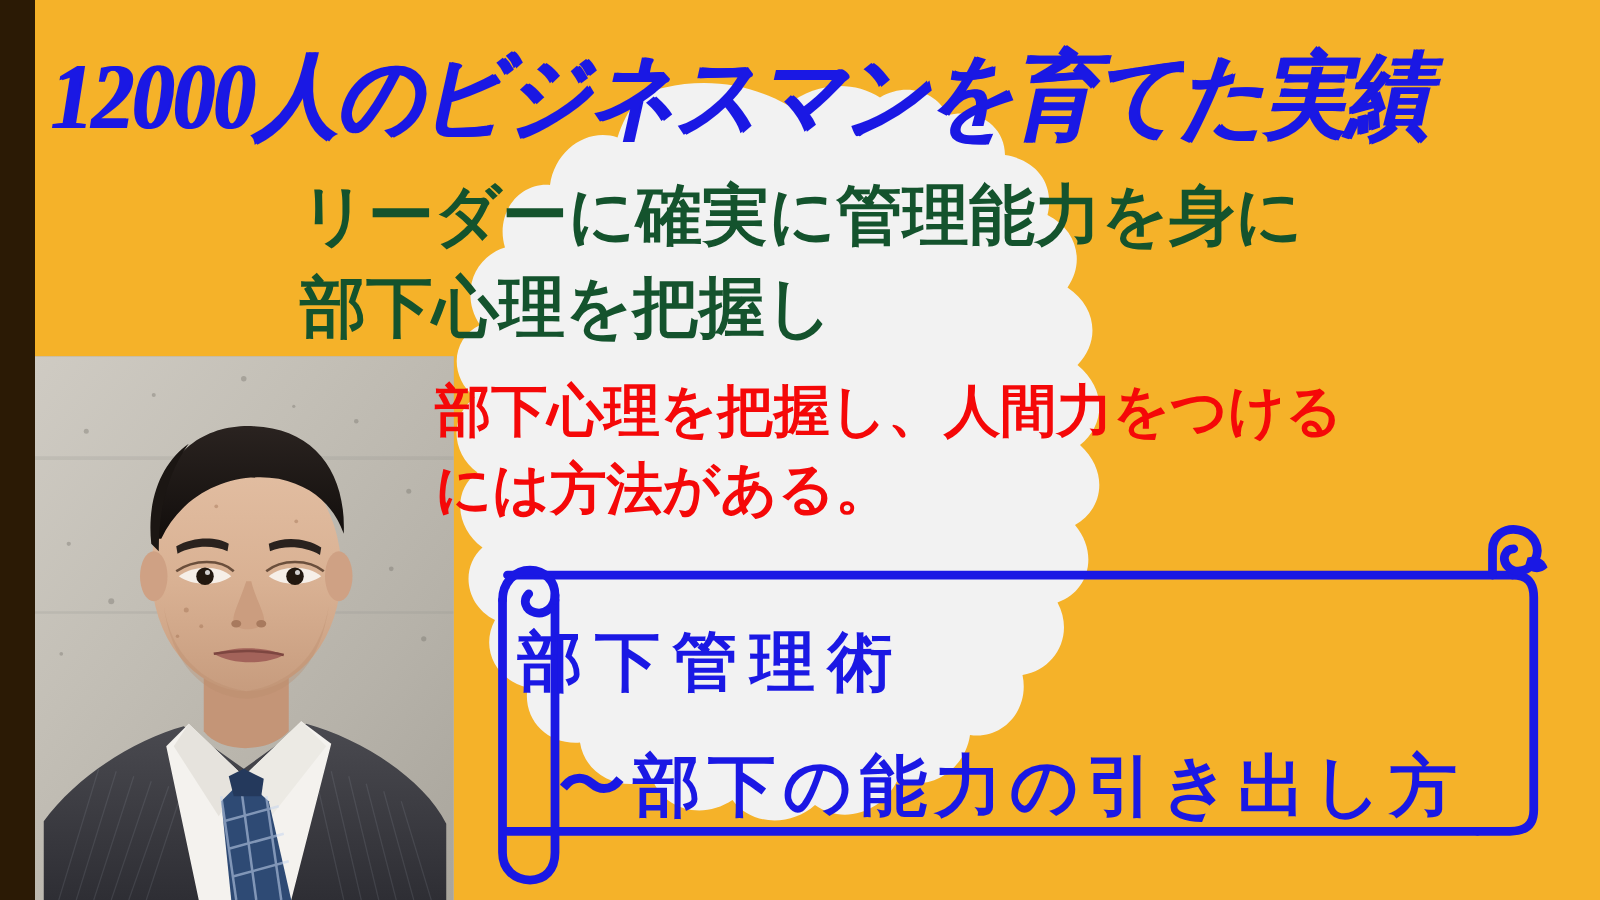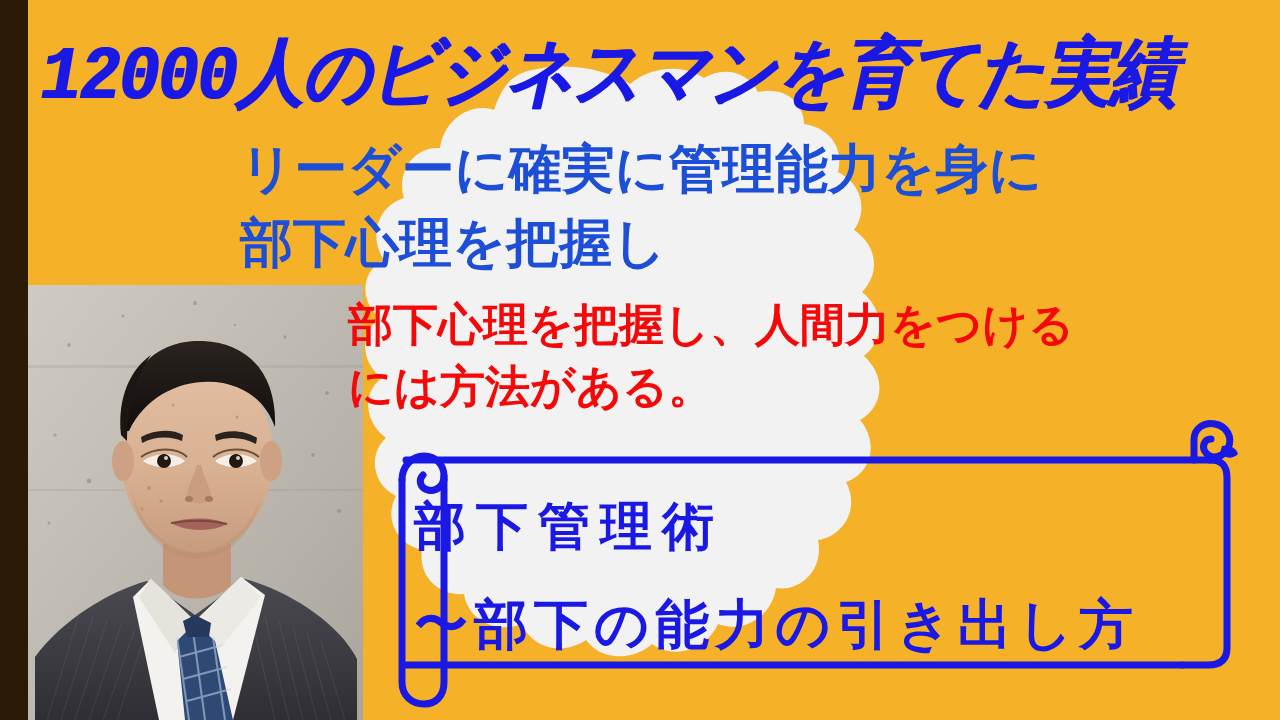"12000人のビジネスマンを育てた実績" #slide { font-family: Liberation Mono, monospace -> Liberation Serif, serif }
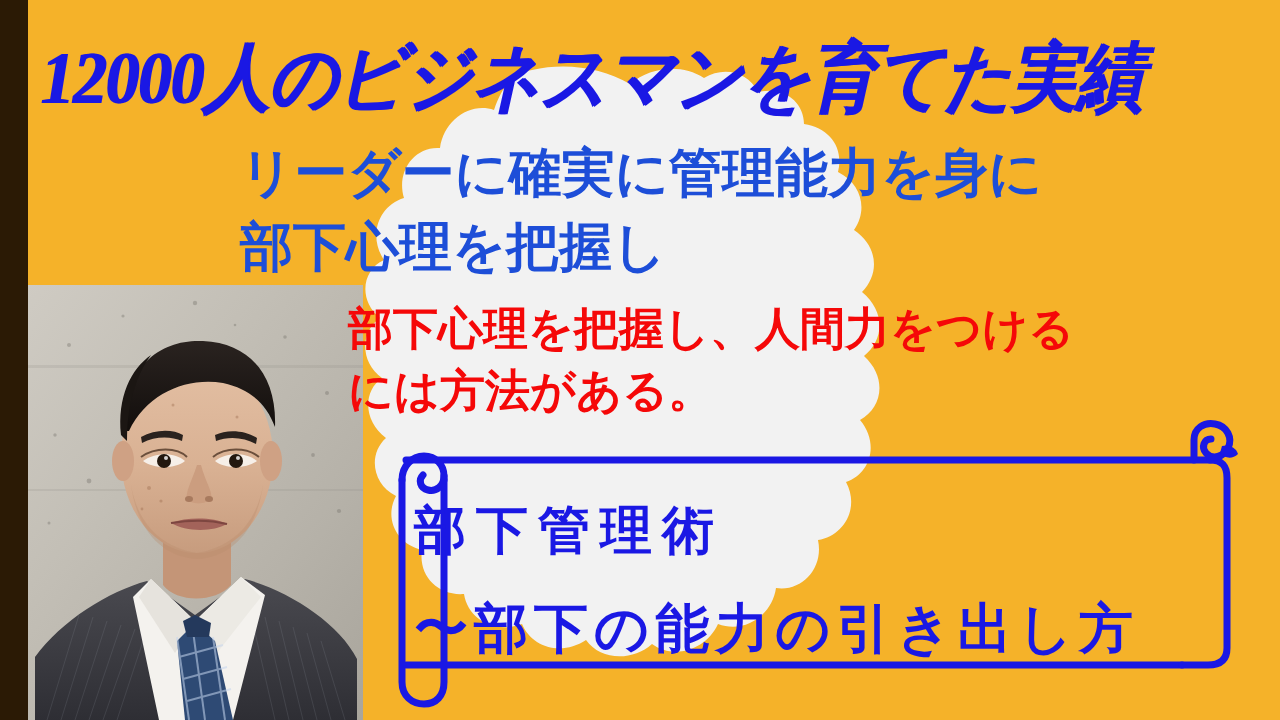"リーダーに確実に管理能力を身に" .subtitle { color: #1d4ed8 -> #14532d }
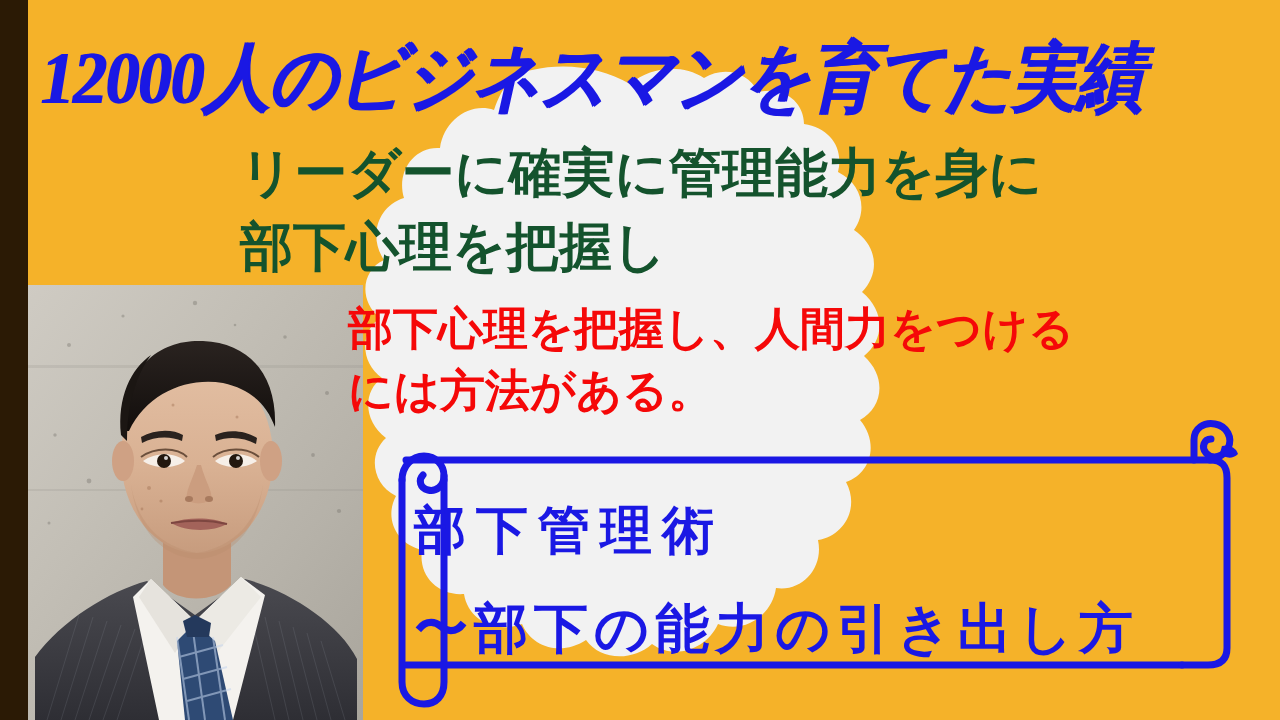"〜部下の能力の引き出し方" .scroll-text .line2 { text-align: none -> center }
